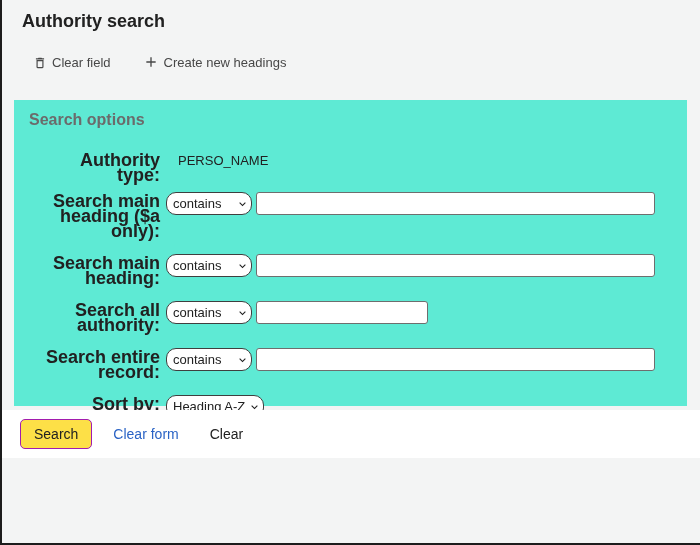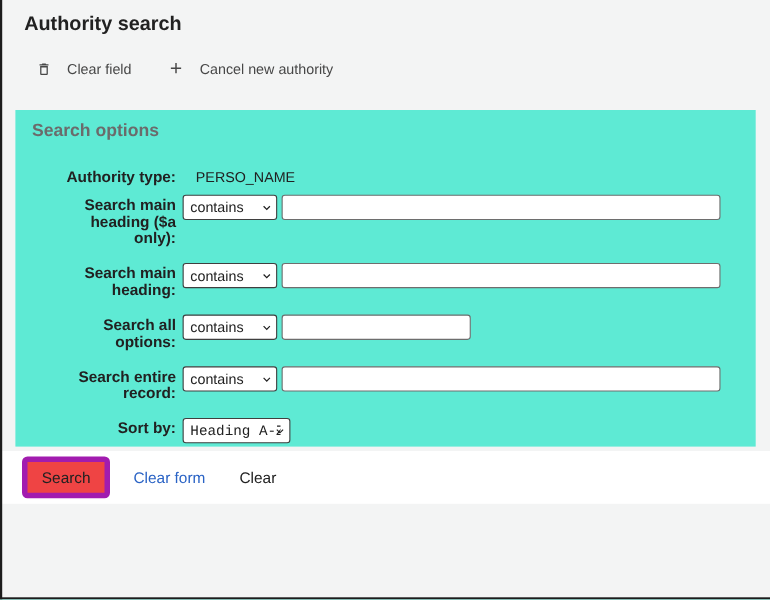"Clear field" .toolbar-item { gap: 14px -> 5px }
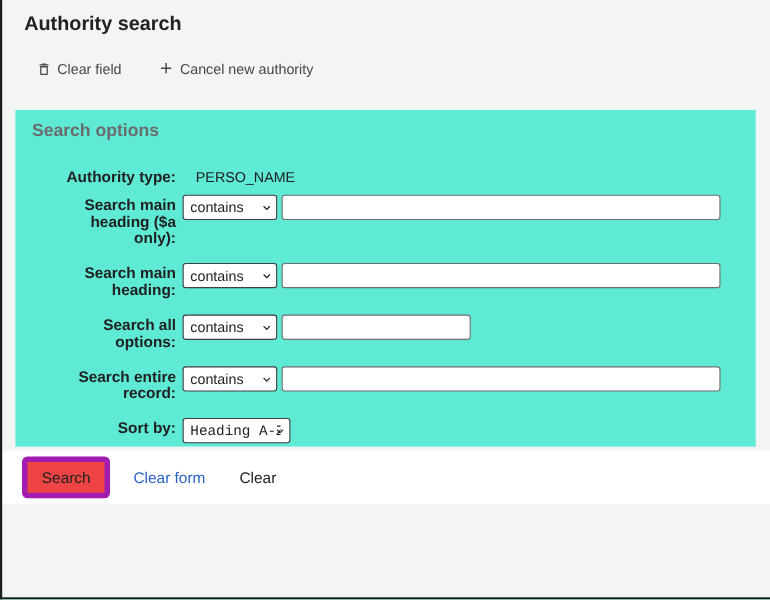"Cancel new authority" span { text: Cancel new authority -> Create new headings }
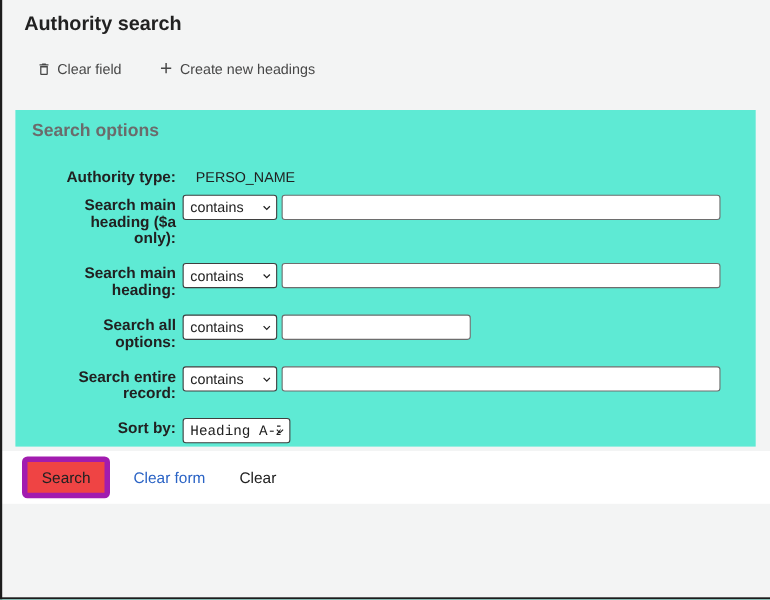"Authority type:" .row-label { font-size: 14px -> 18px }
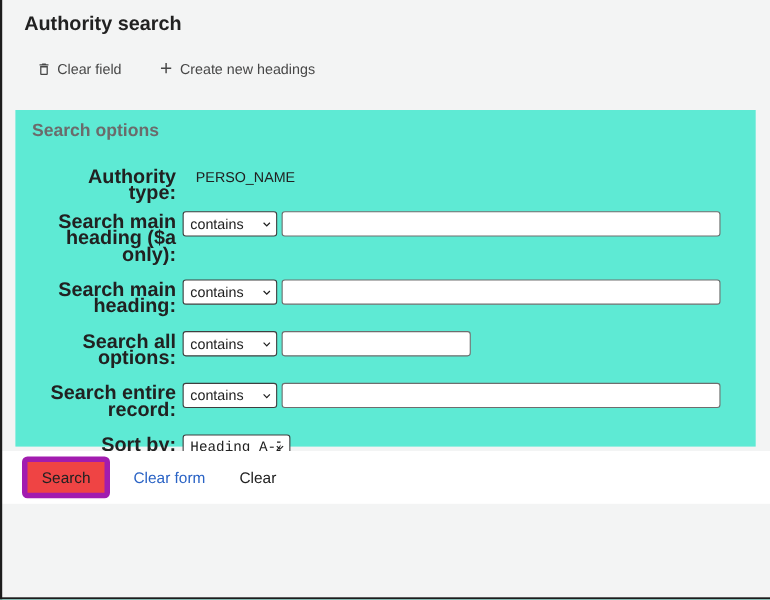"contains" select { border-radius: 3px -> 10px }
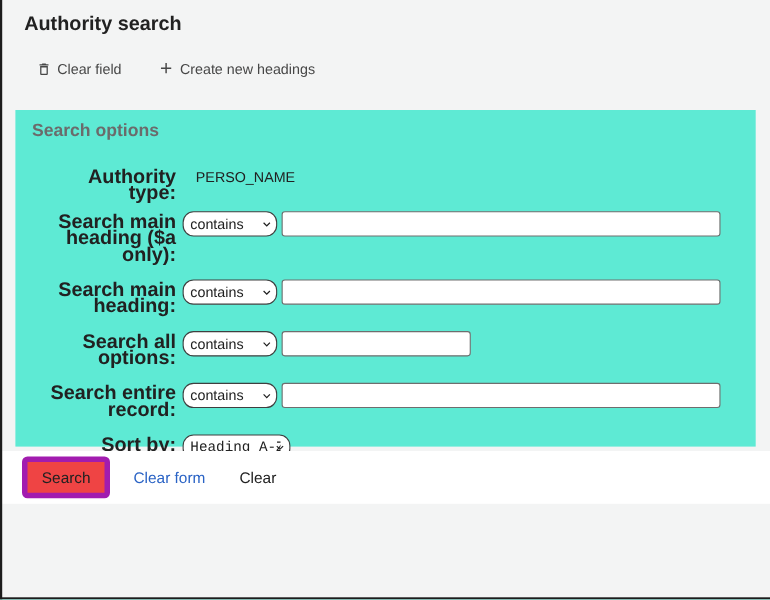"Search all options:" div.row-label { text: options -> authority }
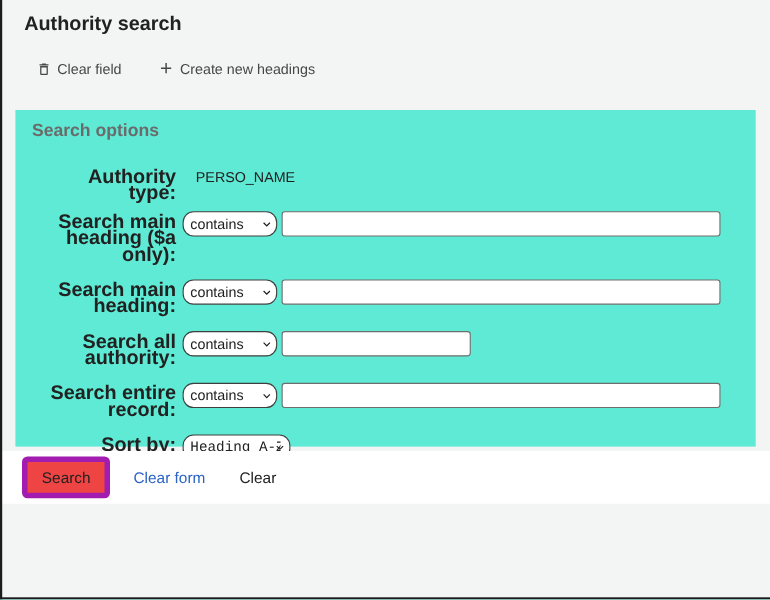"Heading A-Z" .sort-select { font-family: Liberation Mono, monospace -> none }
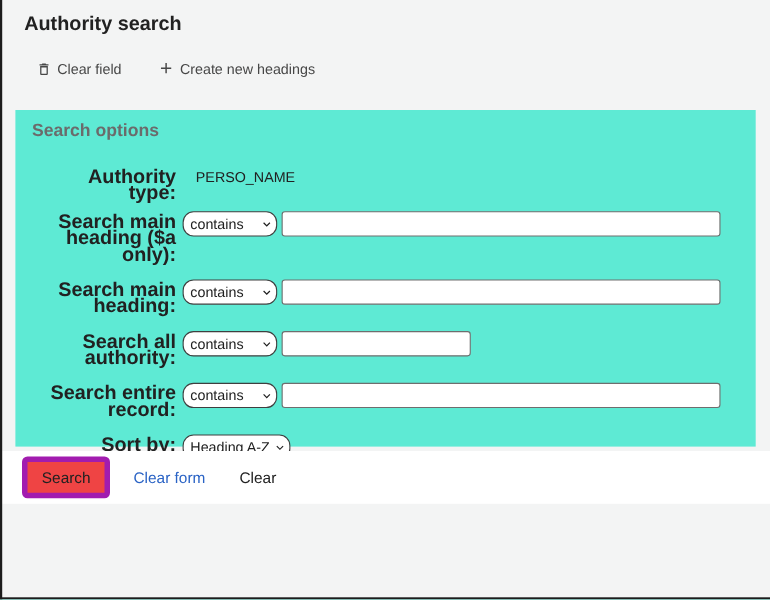"Search" .search-button { background: #ef4444 -> #fde047; border: 5px solid #a21caf -> 1px solid #a21caf }
